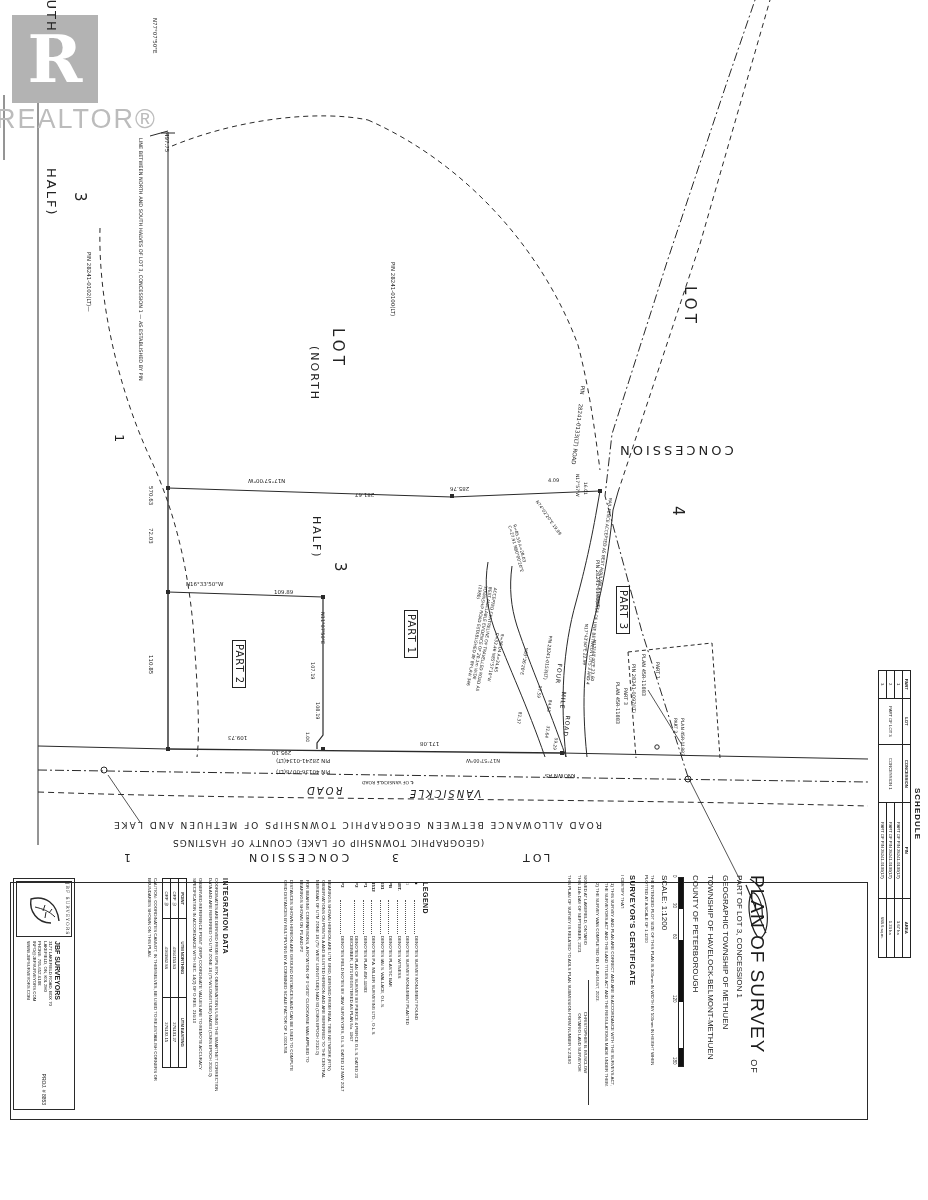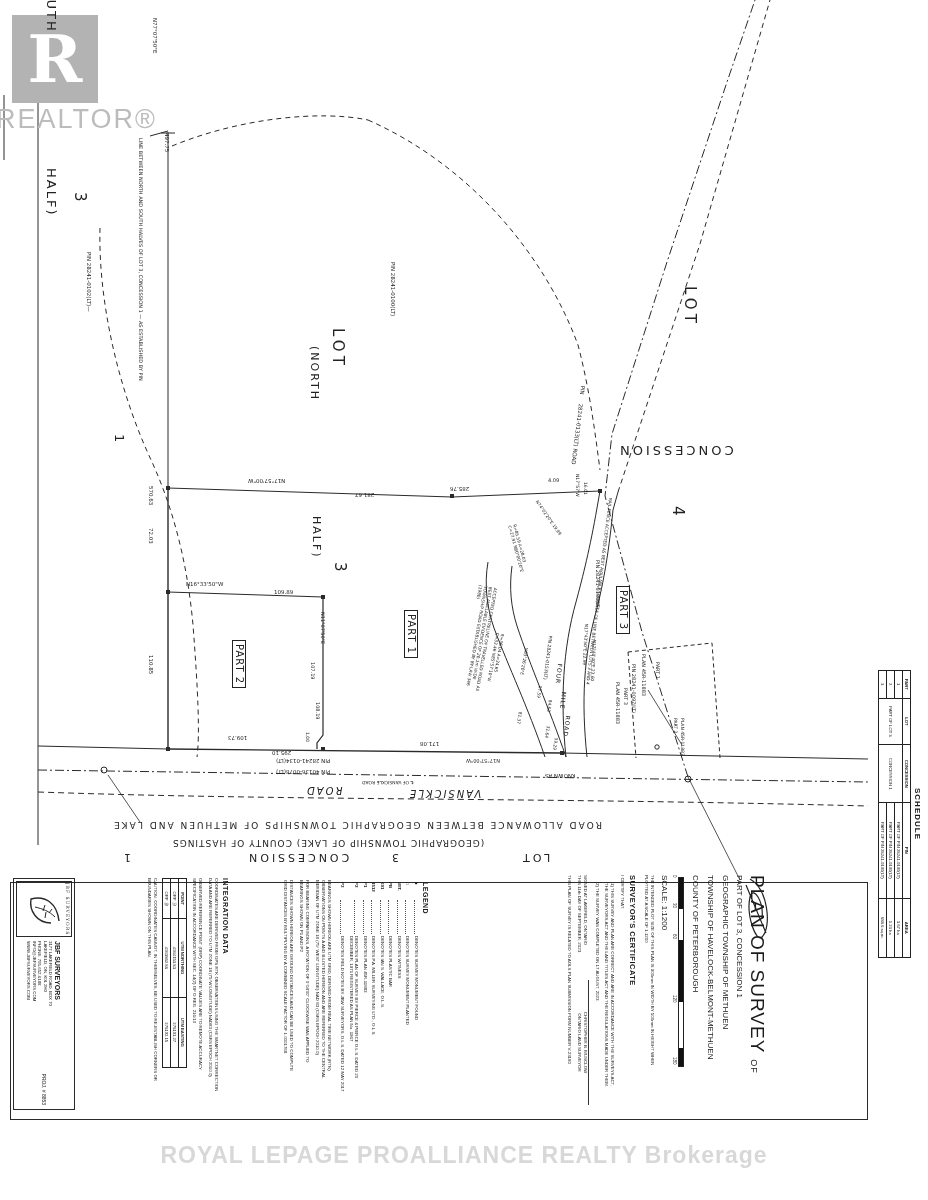"ROYAL LEPAGE PROALLIANCE REALTY" div.watermark { html: <div>ROYAL LEPAGE PROALLIANCE REALTY Brokerage</div> -> none }
